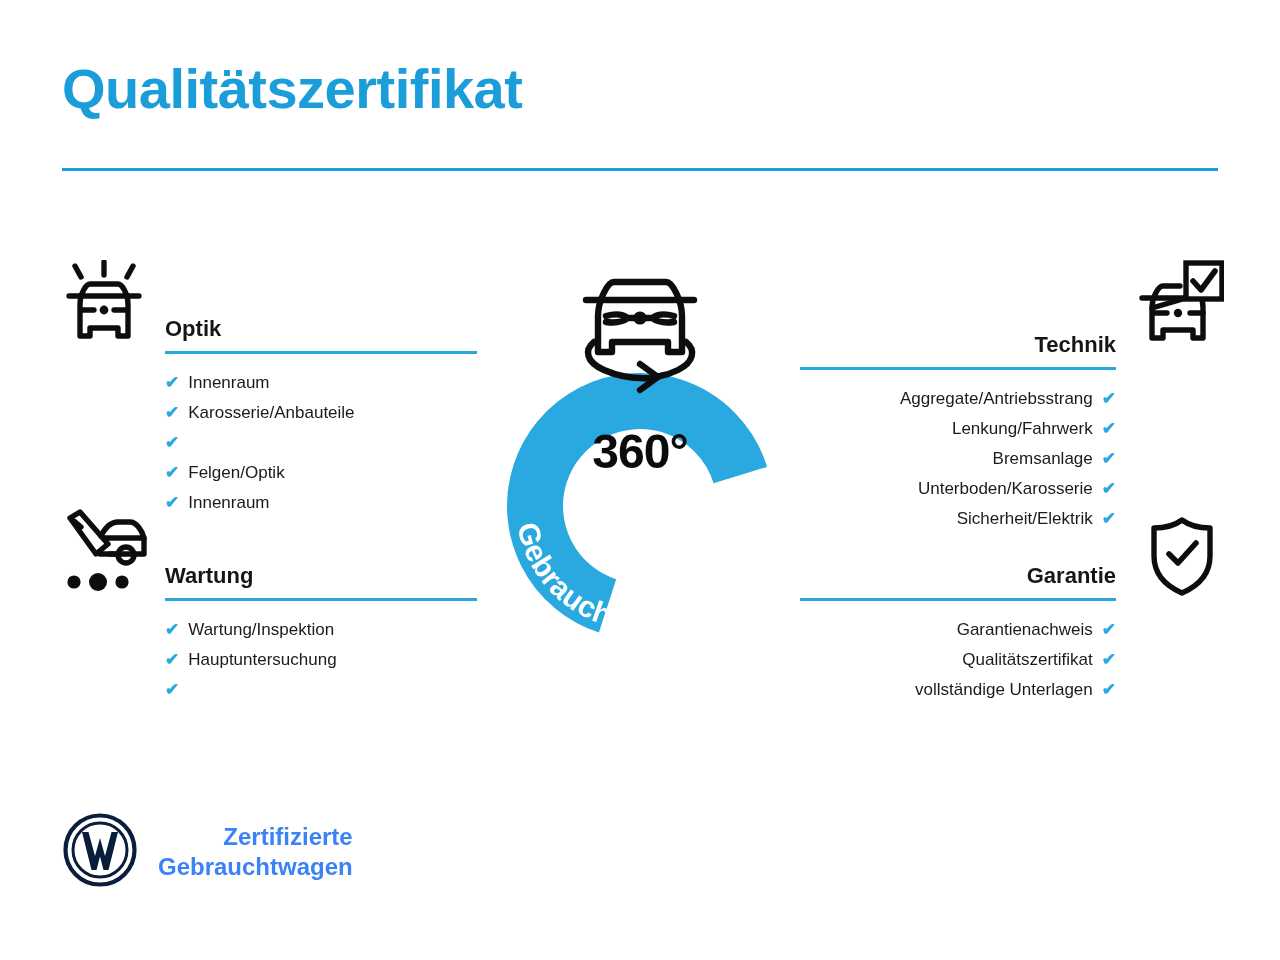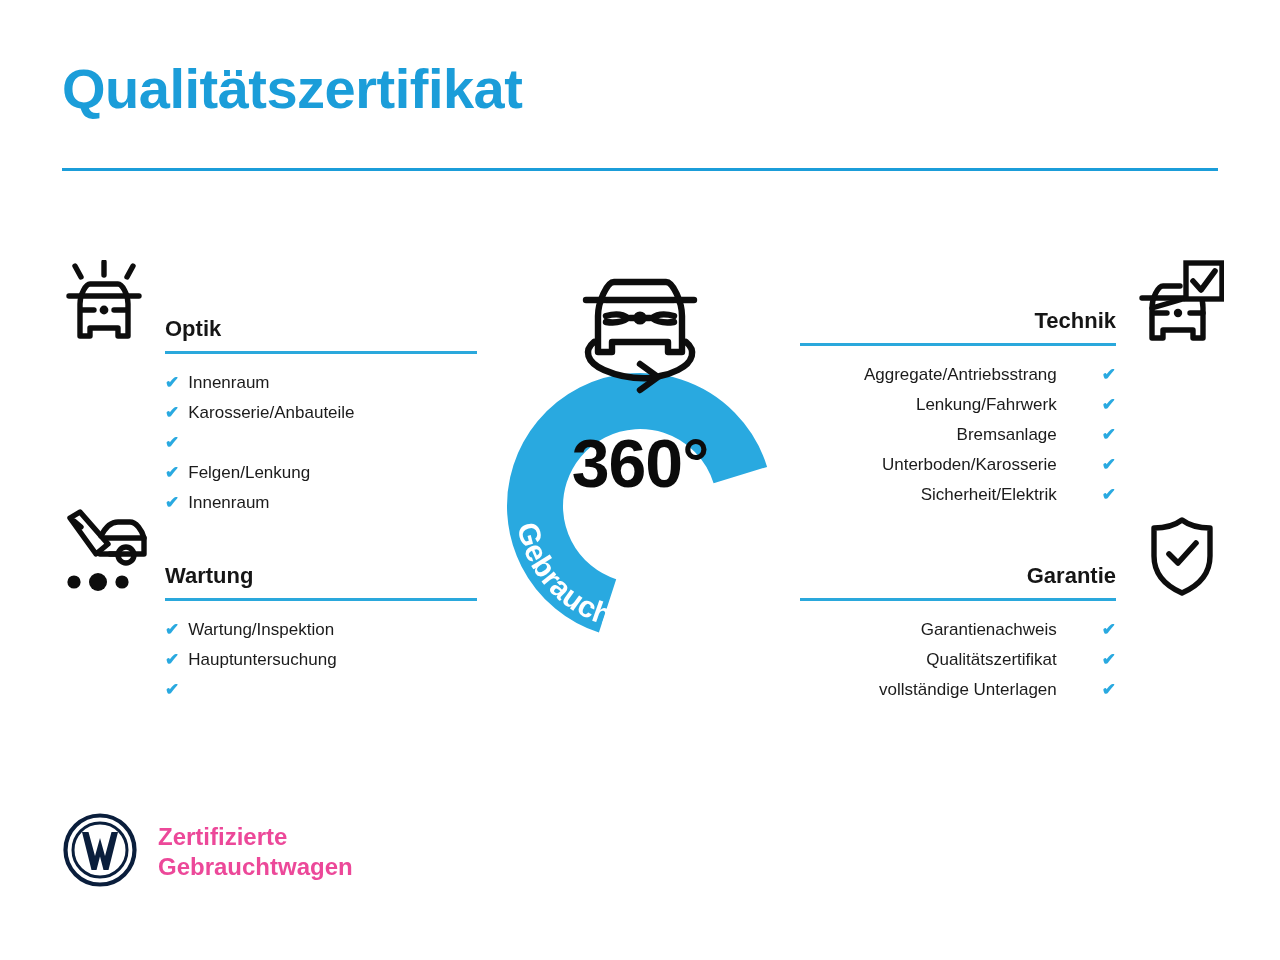"Technik" #block-technik { top: 288px -> 312px }
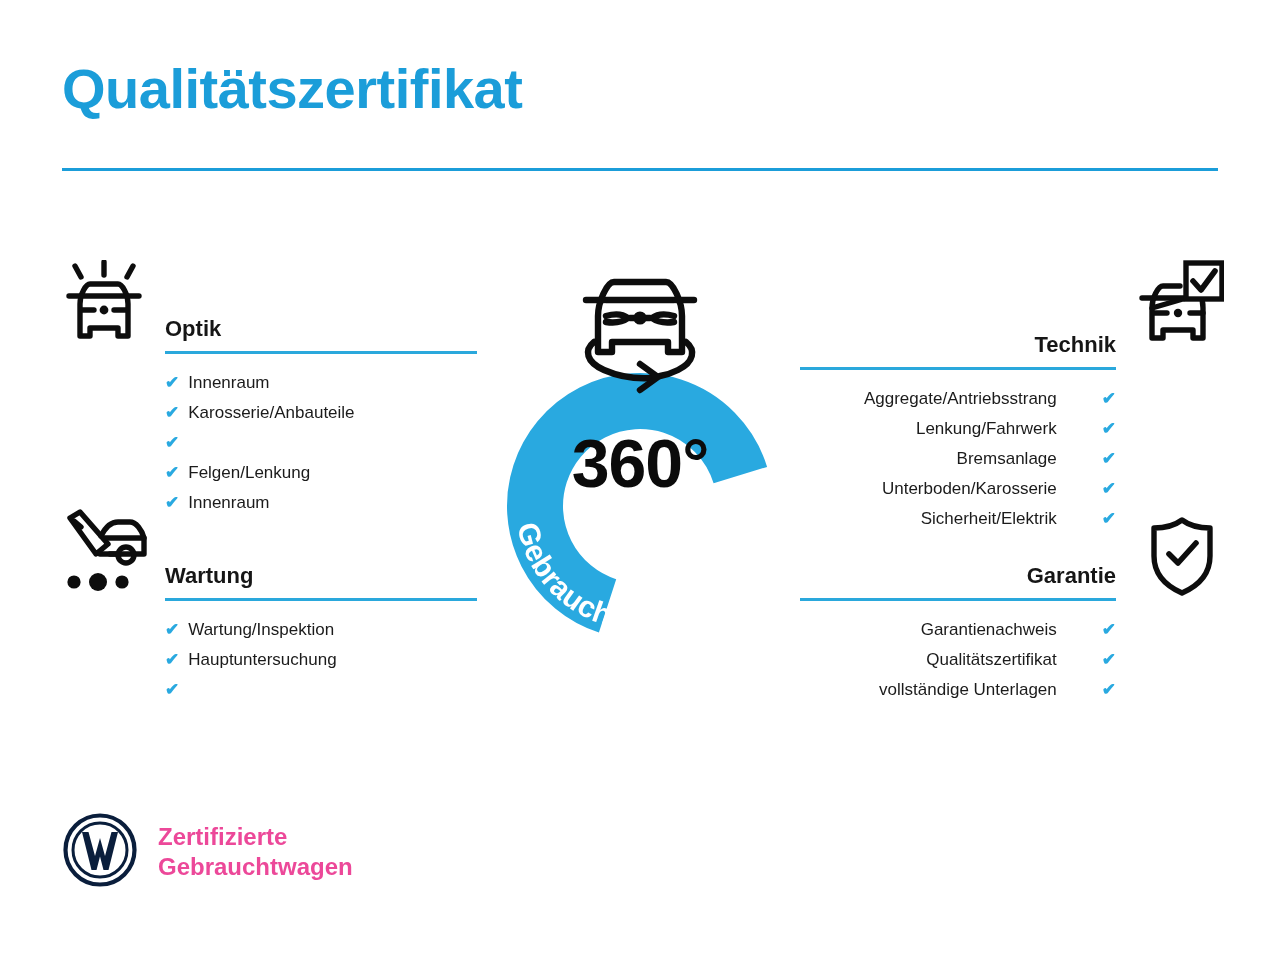"Aggregate/Antriebsstrang" .block.right .items li { gap: 36px -> none }
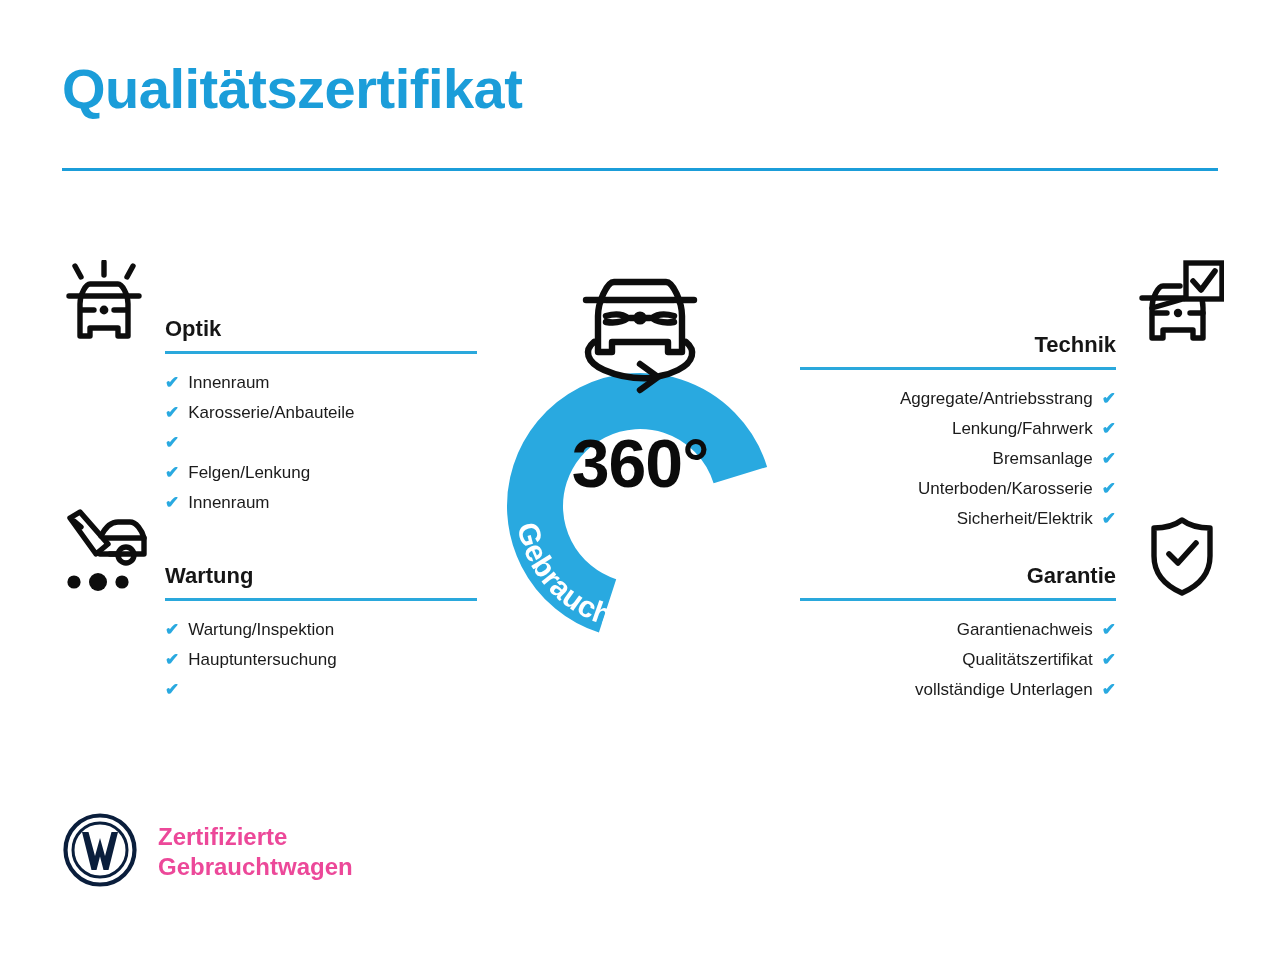"Felgen/Lenkung" span { text: Felgen/Lenkung -> Felgen/Optik }
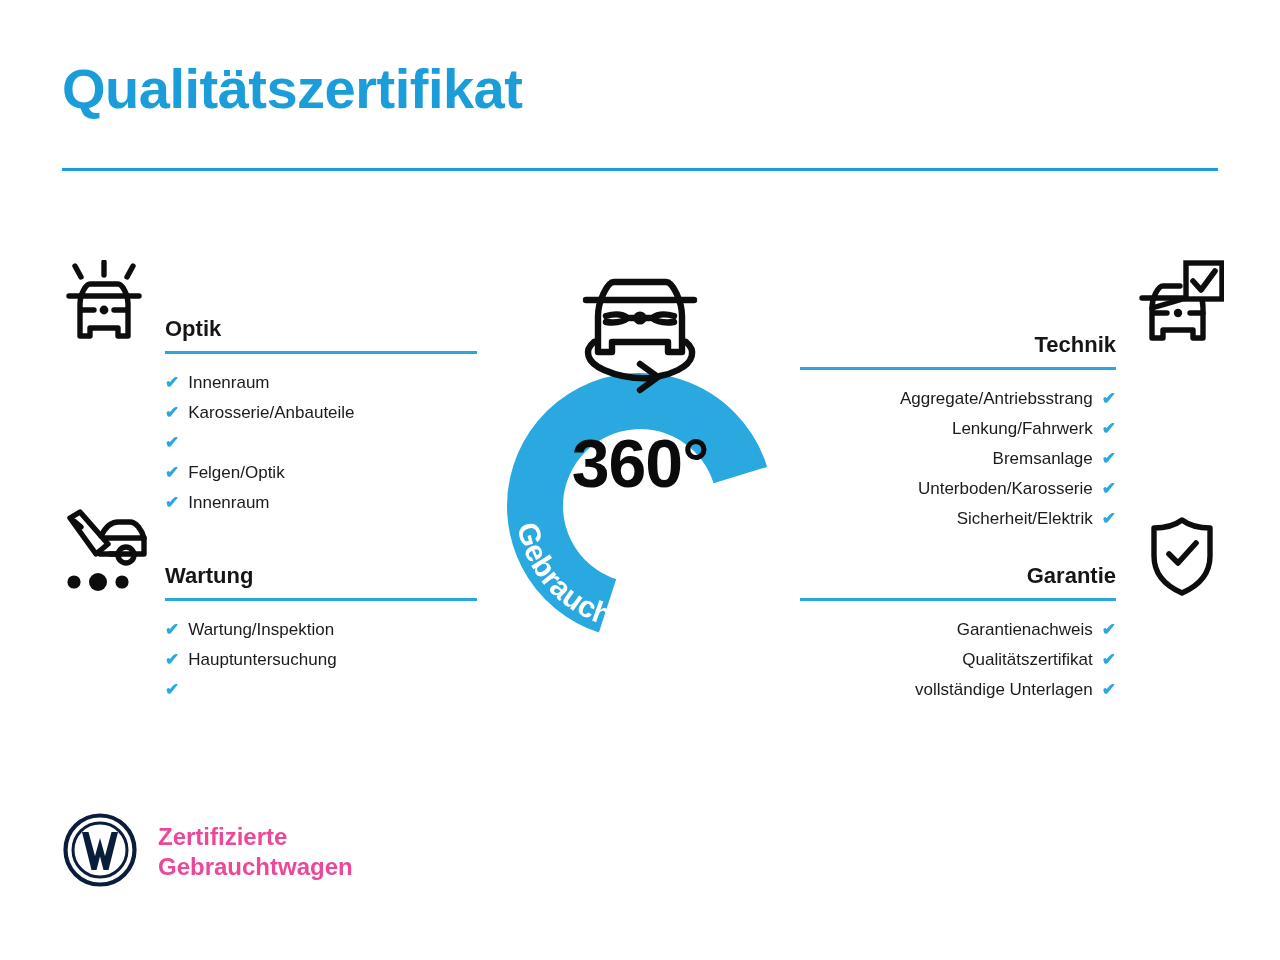"360°" #badge-value { font-size: 68px -> 48px }
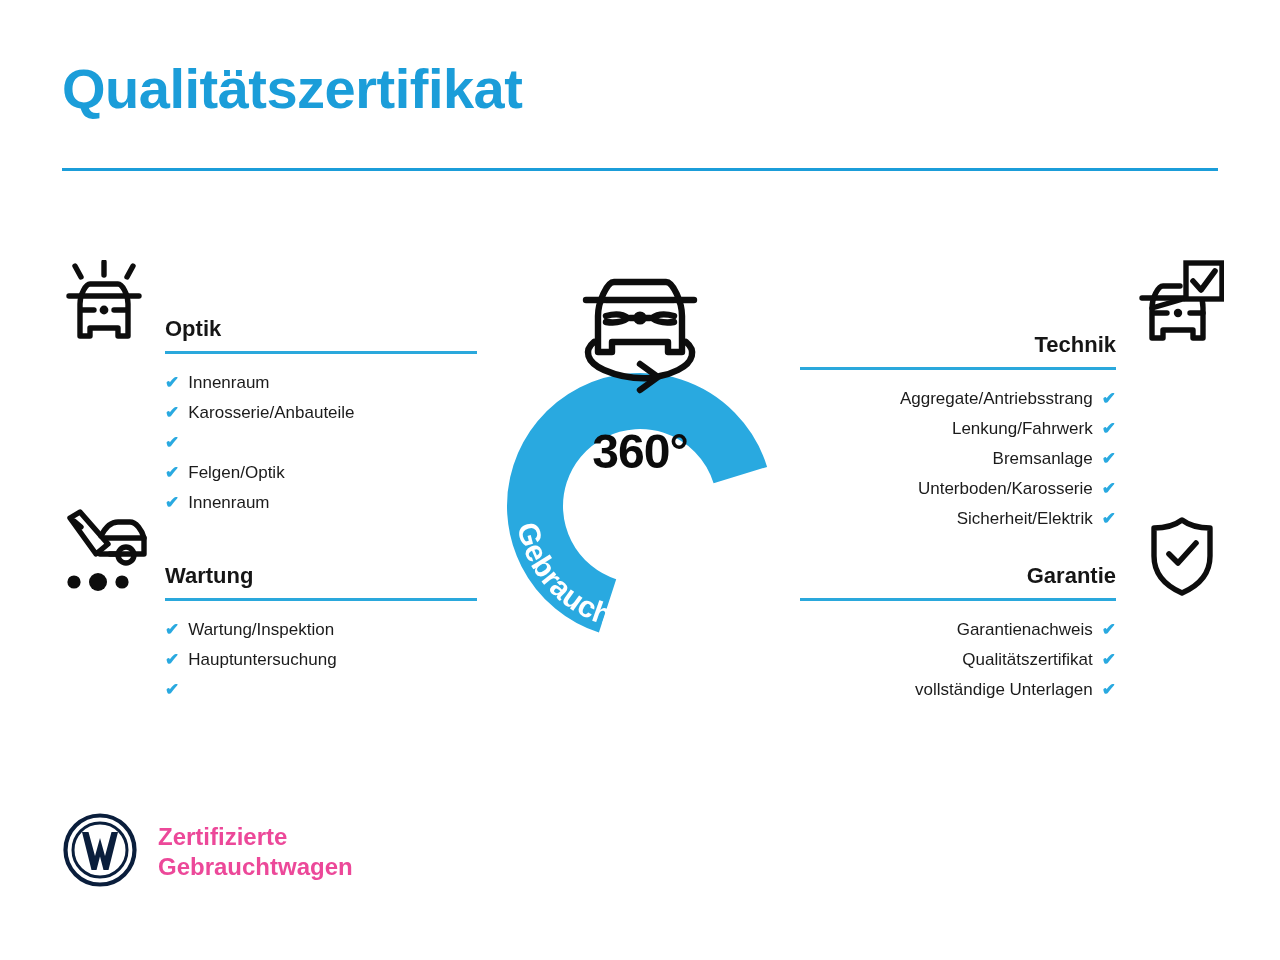"Zertifizierte" #footer-logo .wordmark { color: #ec4899 -> #3b82f6; text-align: none -> right }
